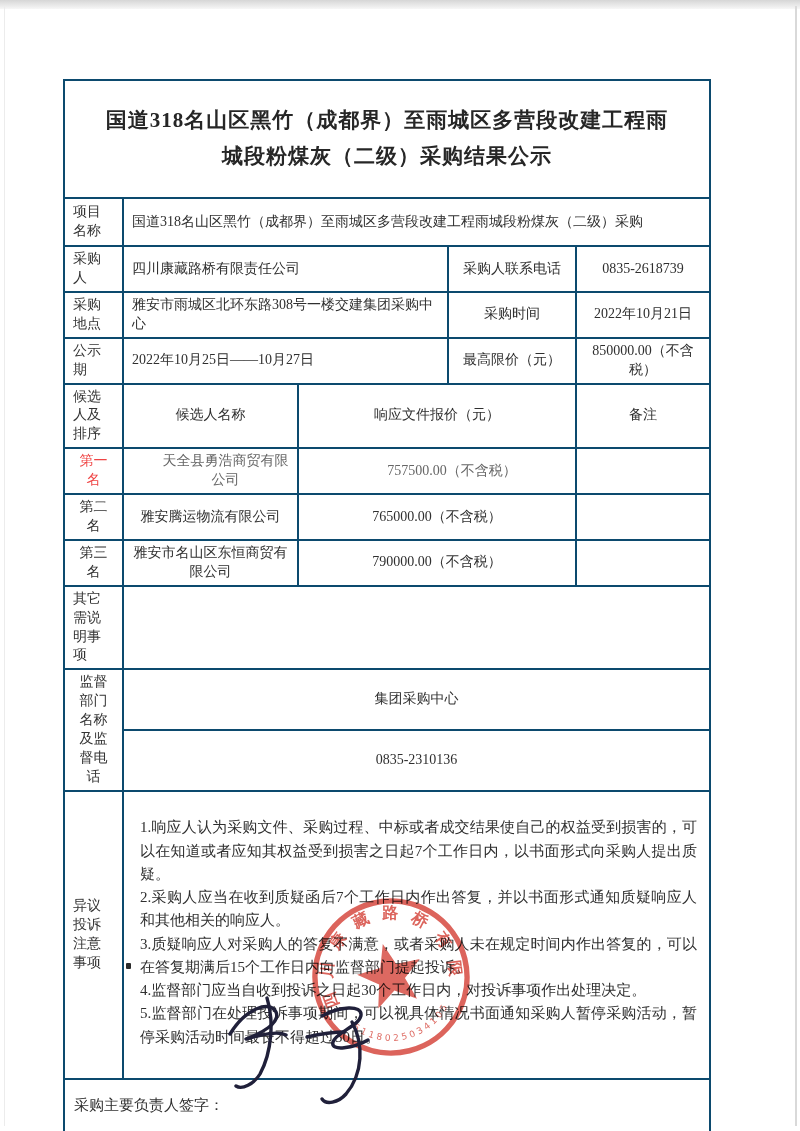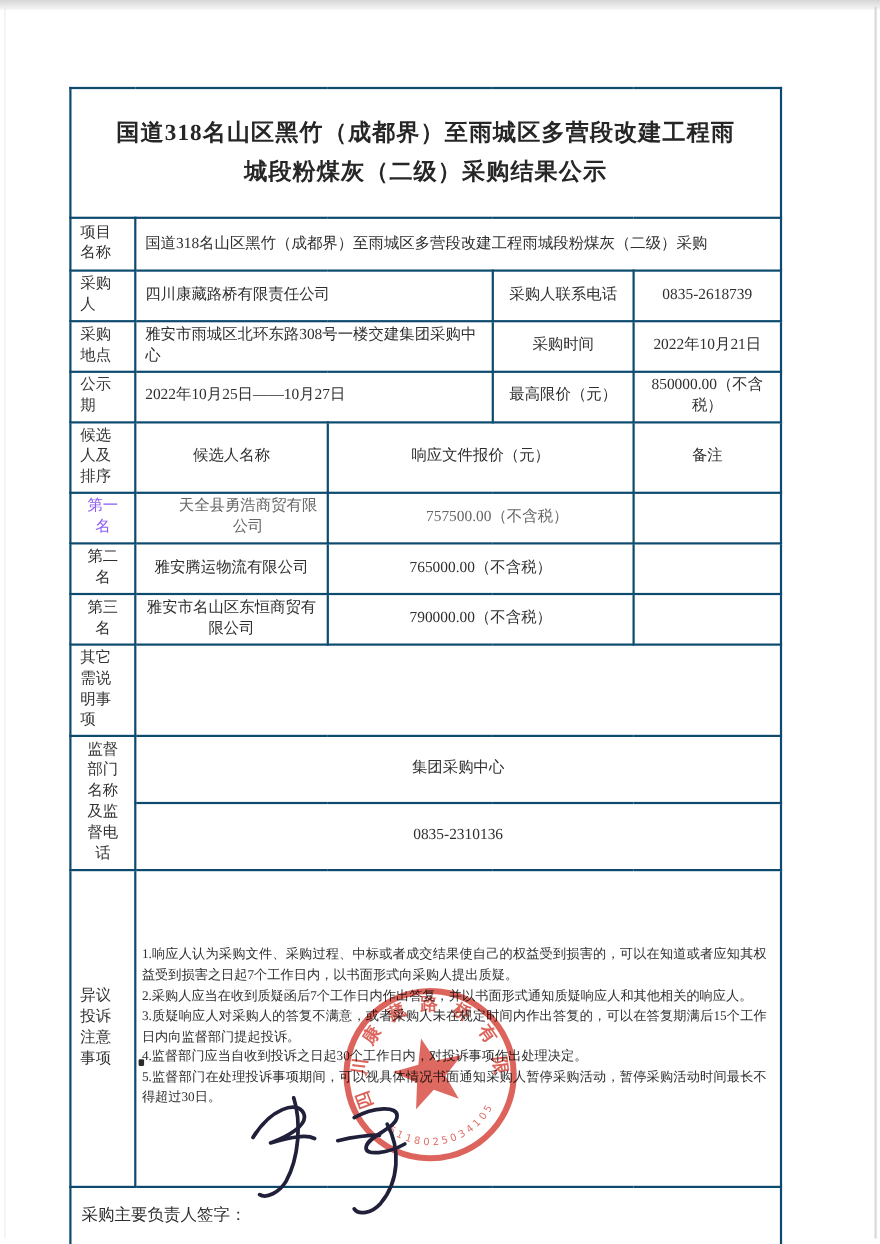"第一名" .rank-faded { color: #8b5cf6 -> #ef4444 }
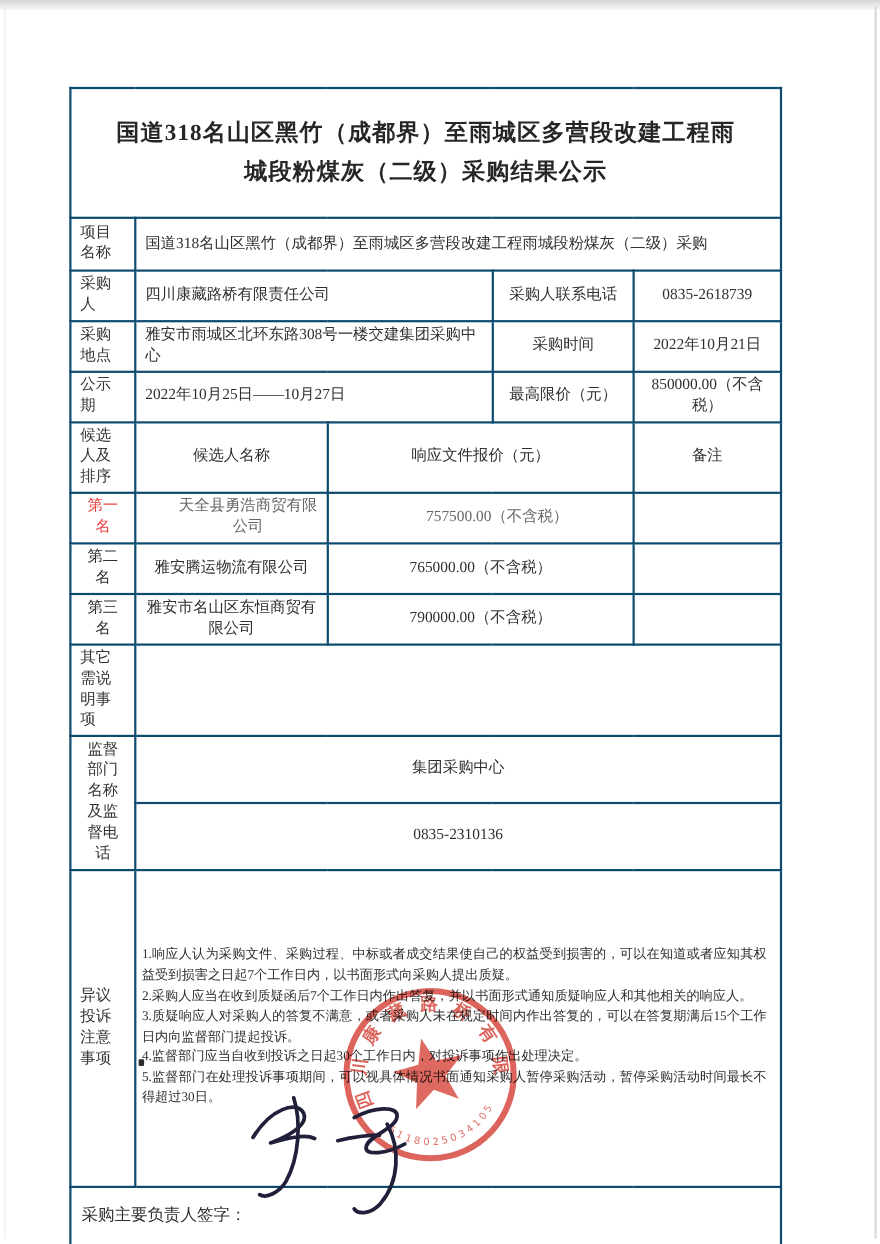"1.响应人认为采购文件、采购过程、中标或者成交结果使自己的权益受到损害的，可以在" .objection-cell { font-size: 12px -> 15px; padding: 10px 12px 14px 5px -> 10px 12px 14px 16px }
